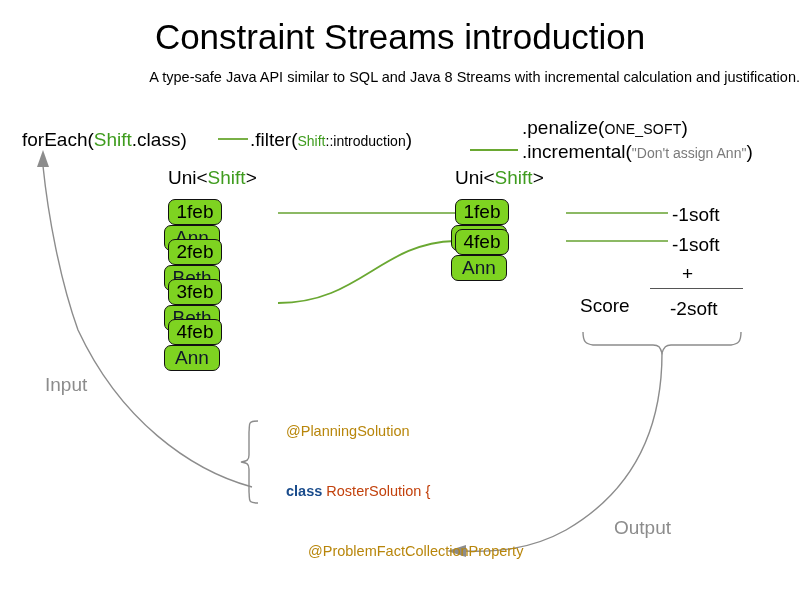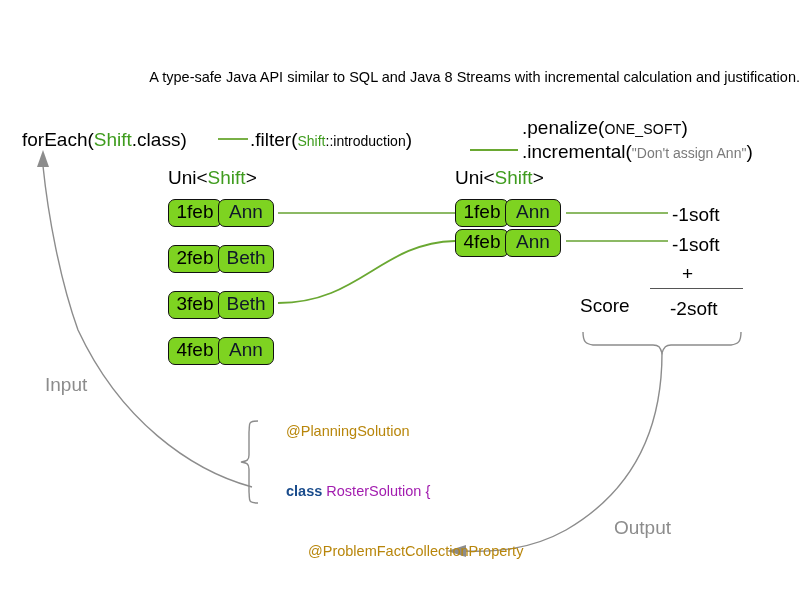"Constraint Streams introduction" div.abs { html: none -> <div>Constraint Streams introduction</div> }
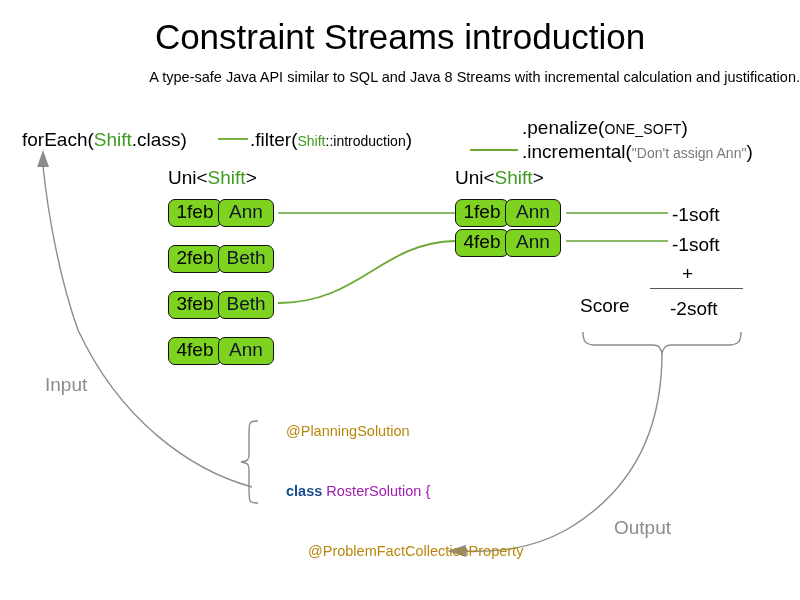"1feb" .shift-row { align-items: flex-end -> flex-start; flex-direction: none -> column }
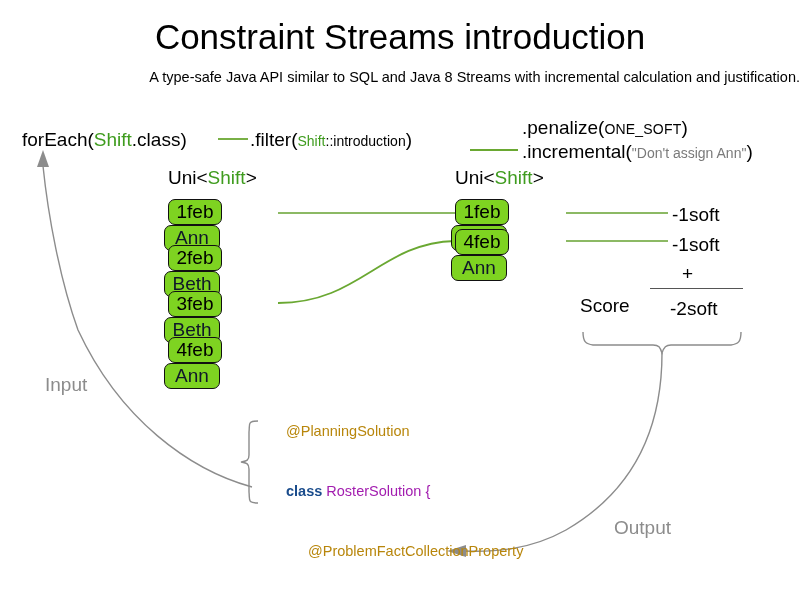"2feb" #shifts-left .shift-row + .shift-row { margin-top: 18px -> 12px }
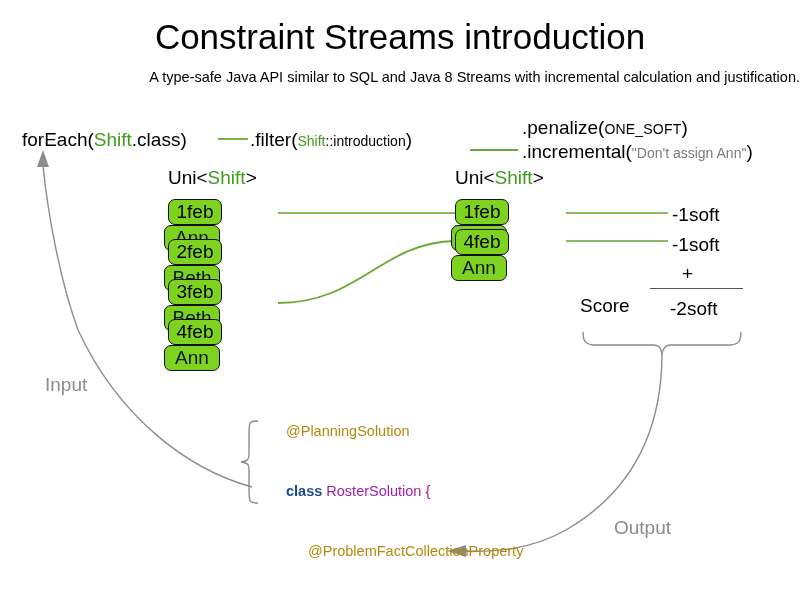"RosterSolution {" .type { color: #a21caf -> #c2410c }
